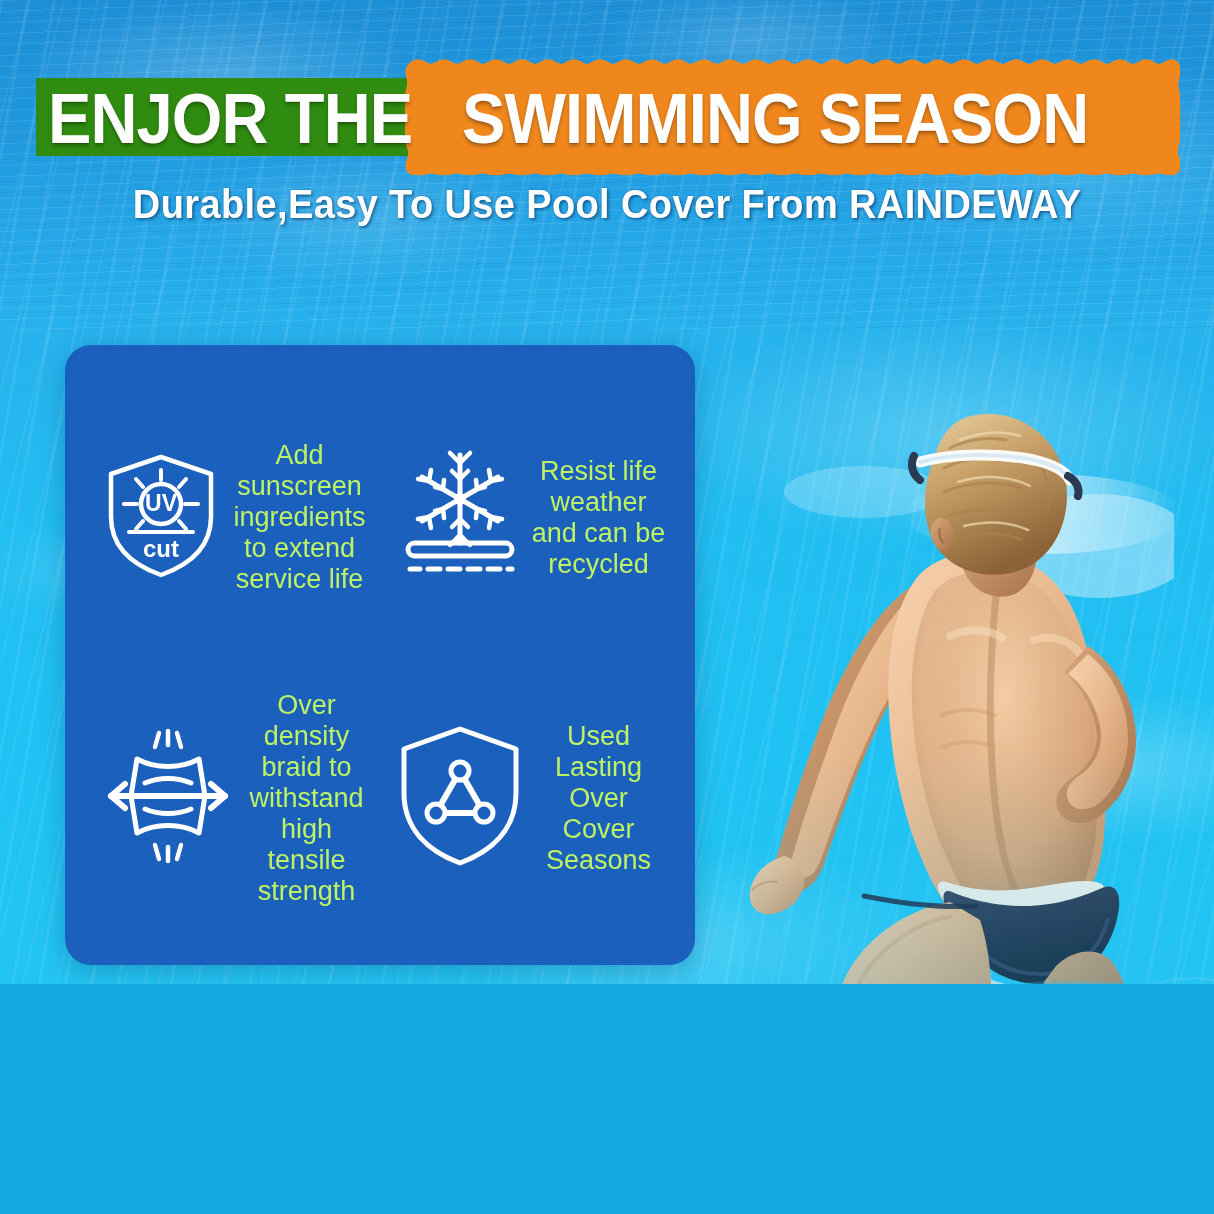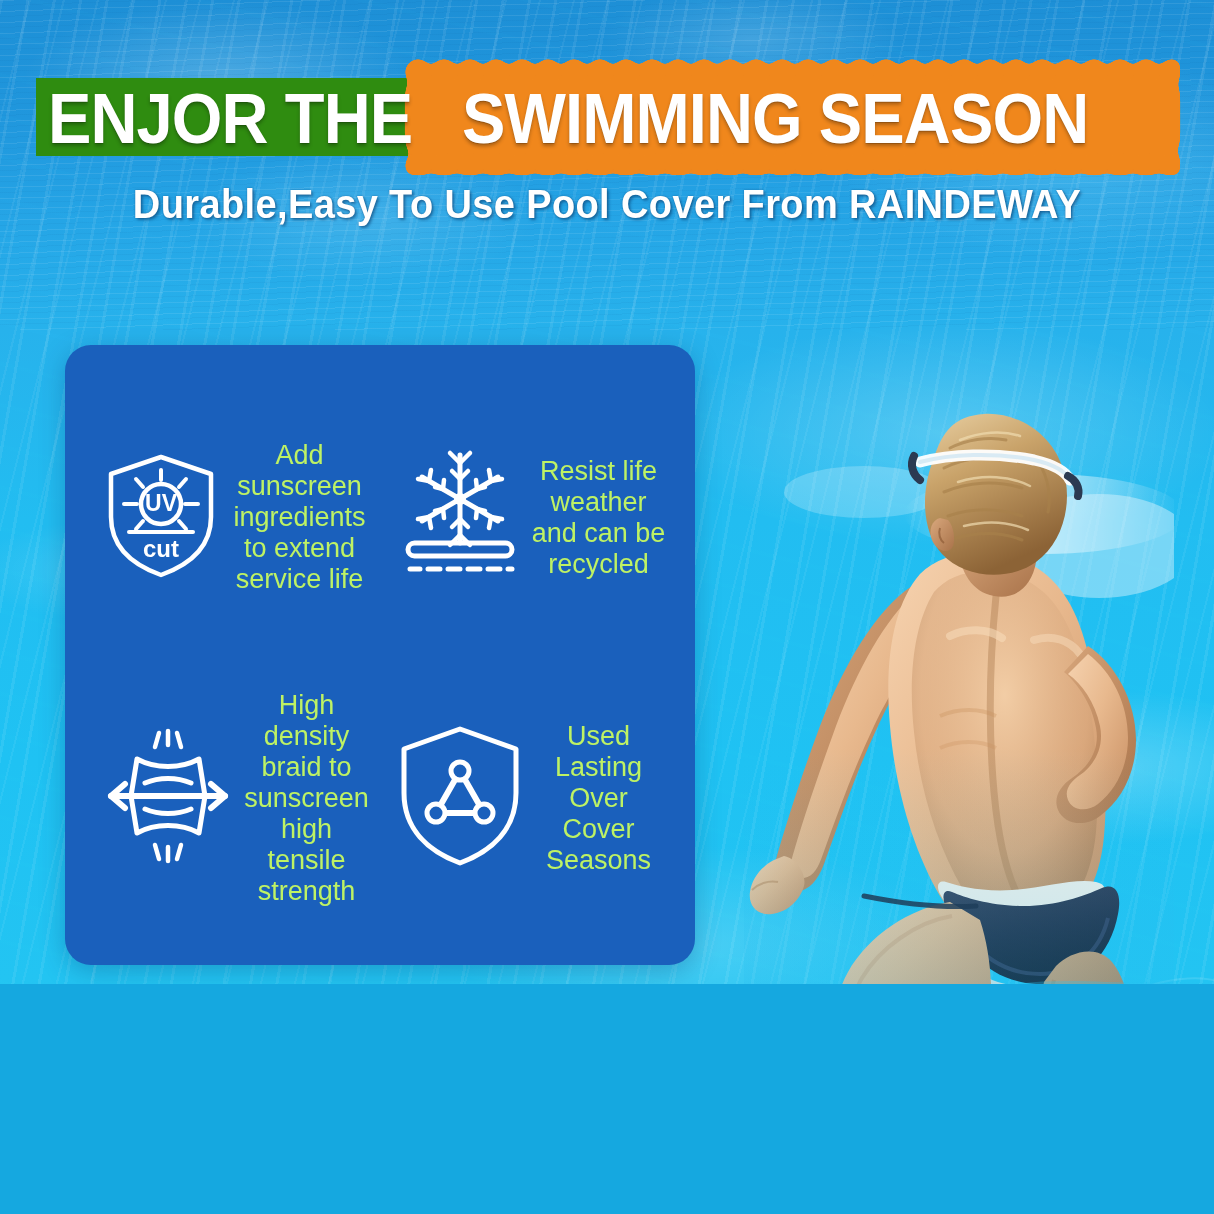"High density braid to sunscreen" div.cap { text: High density braid to sunscreen -> Over density braid to withstand }
